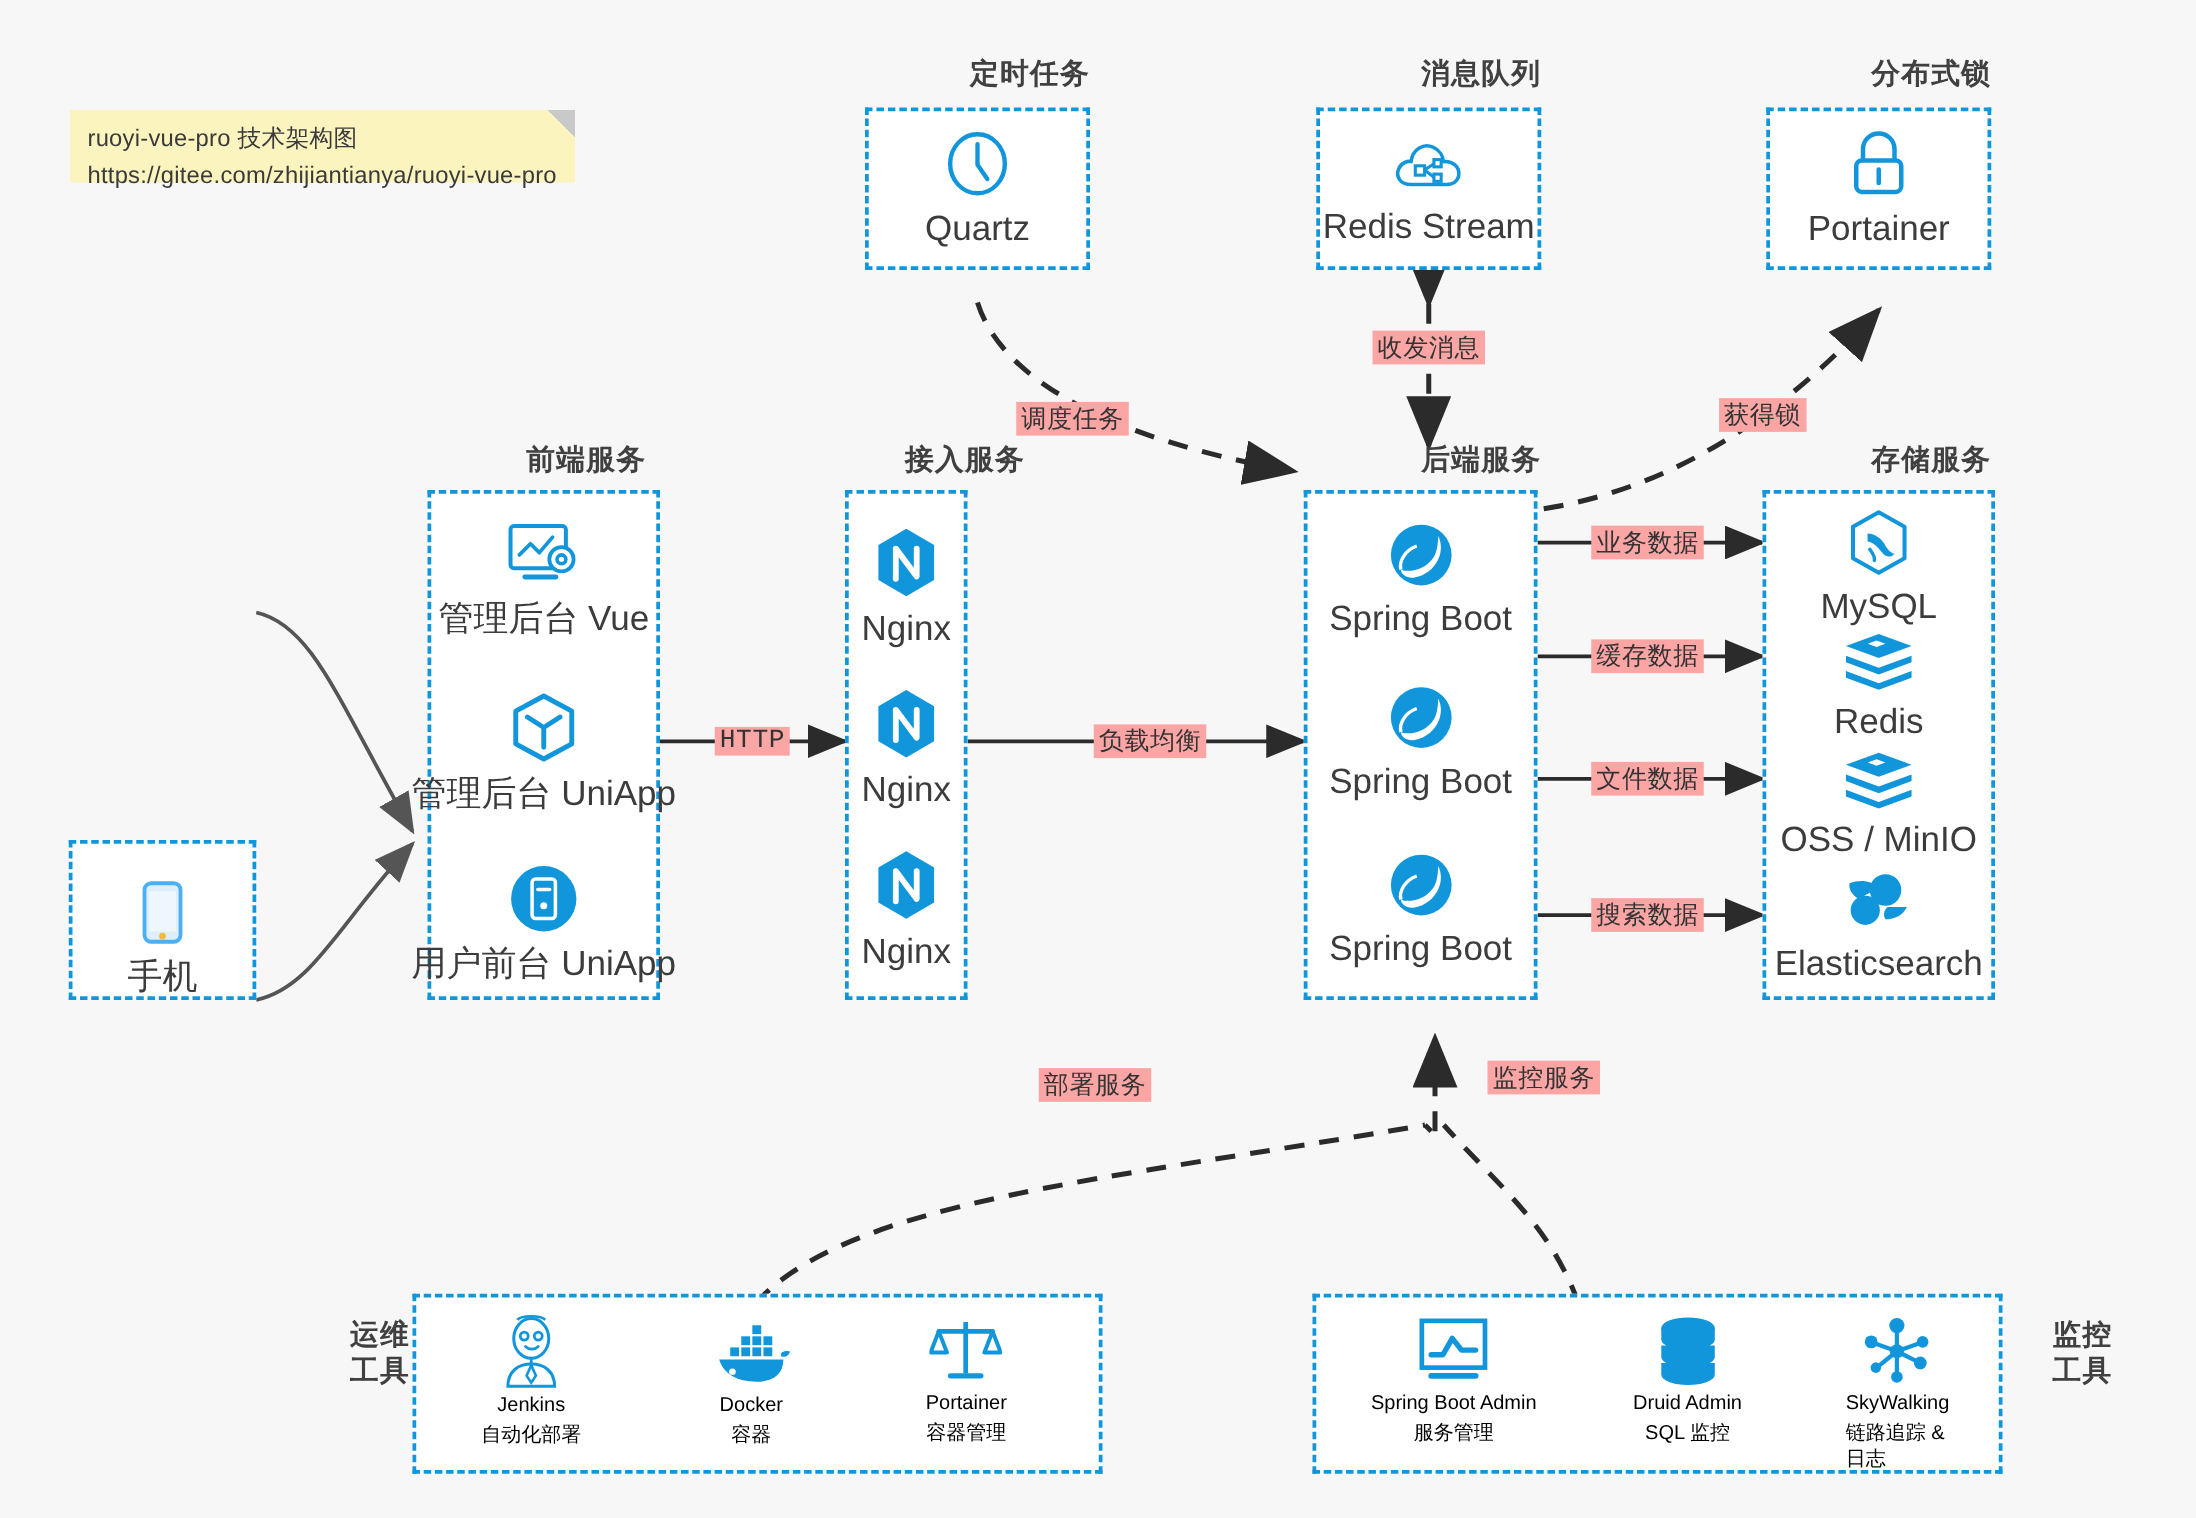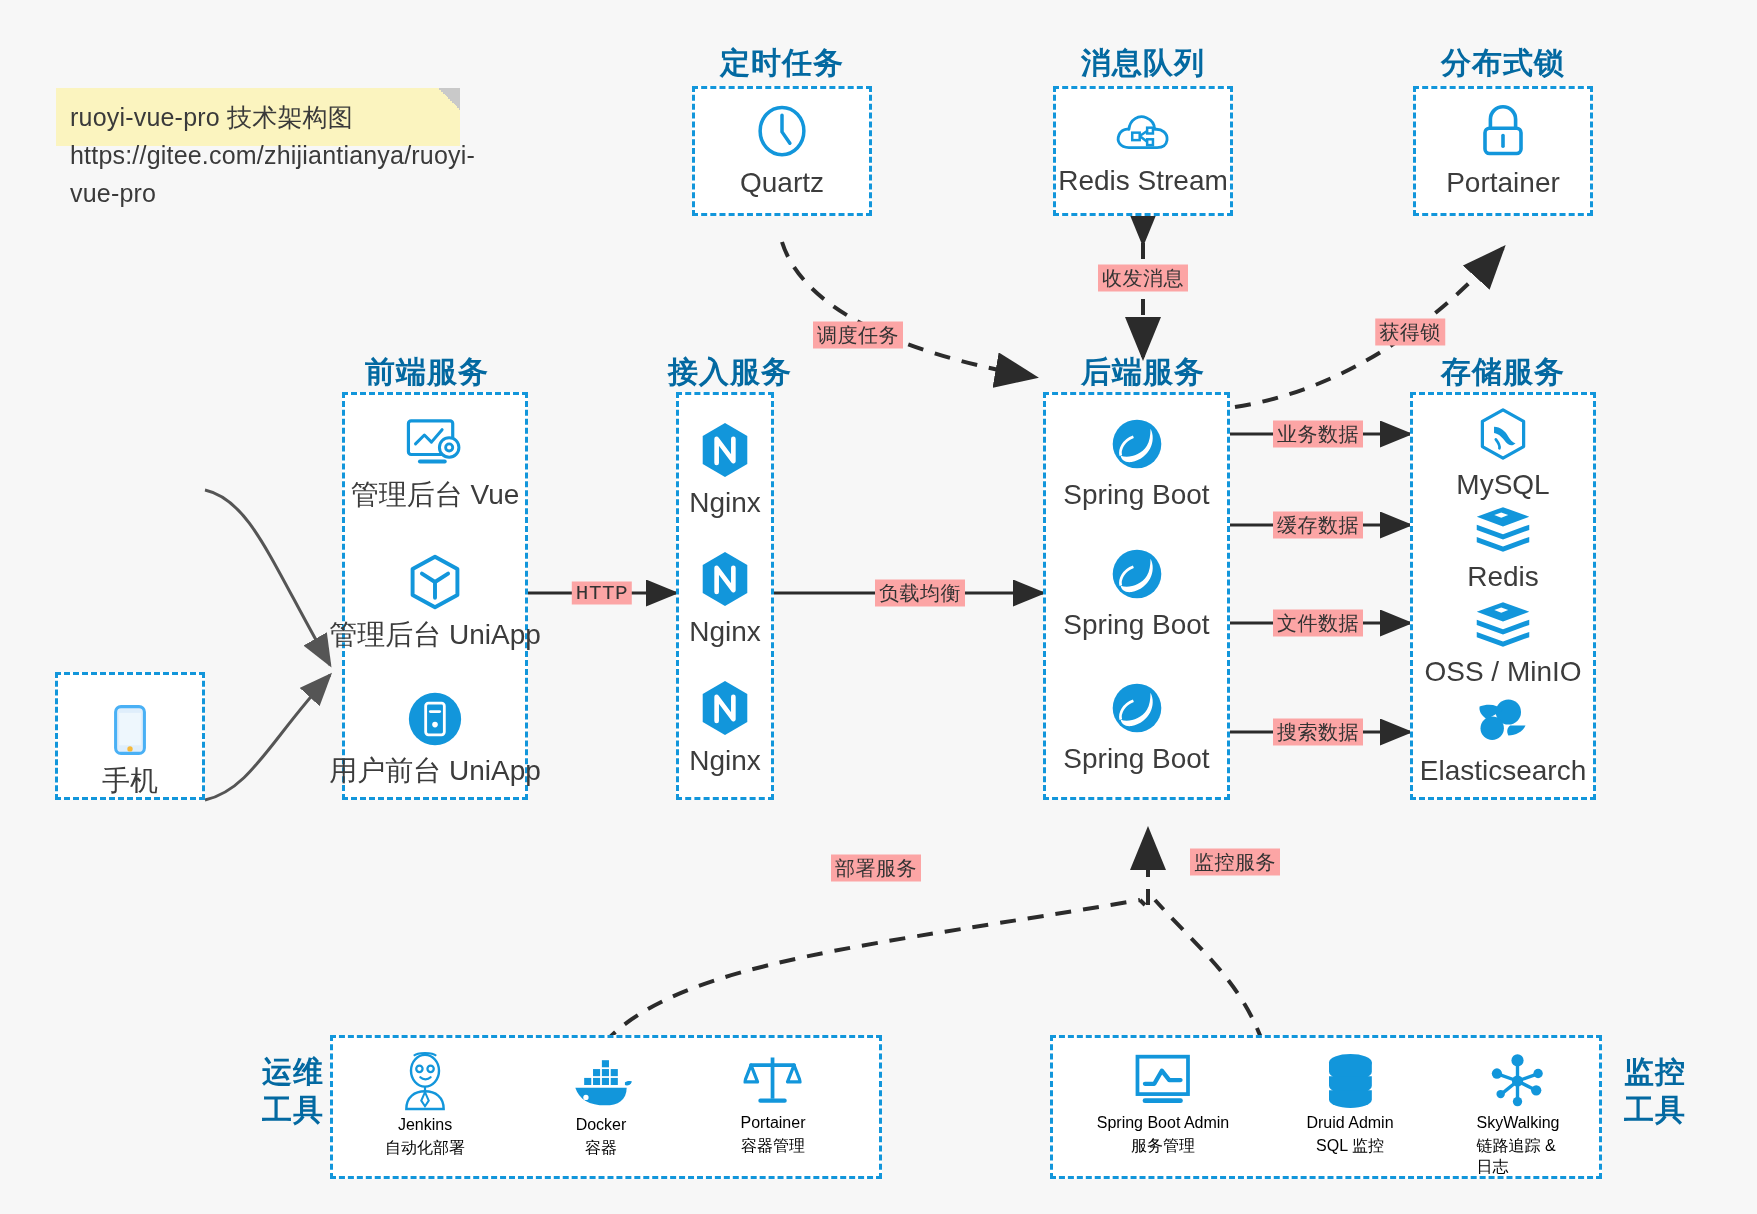"定时任务" .grp-title { color: #0369a1 -> #404040; font-size: 30px -> 23px; text-align: center -> right }
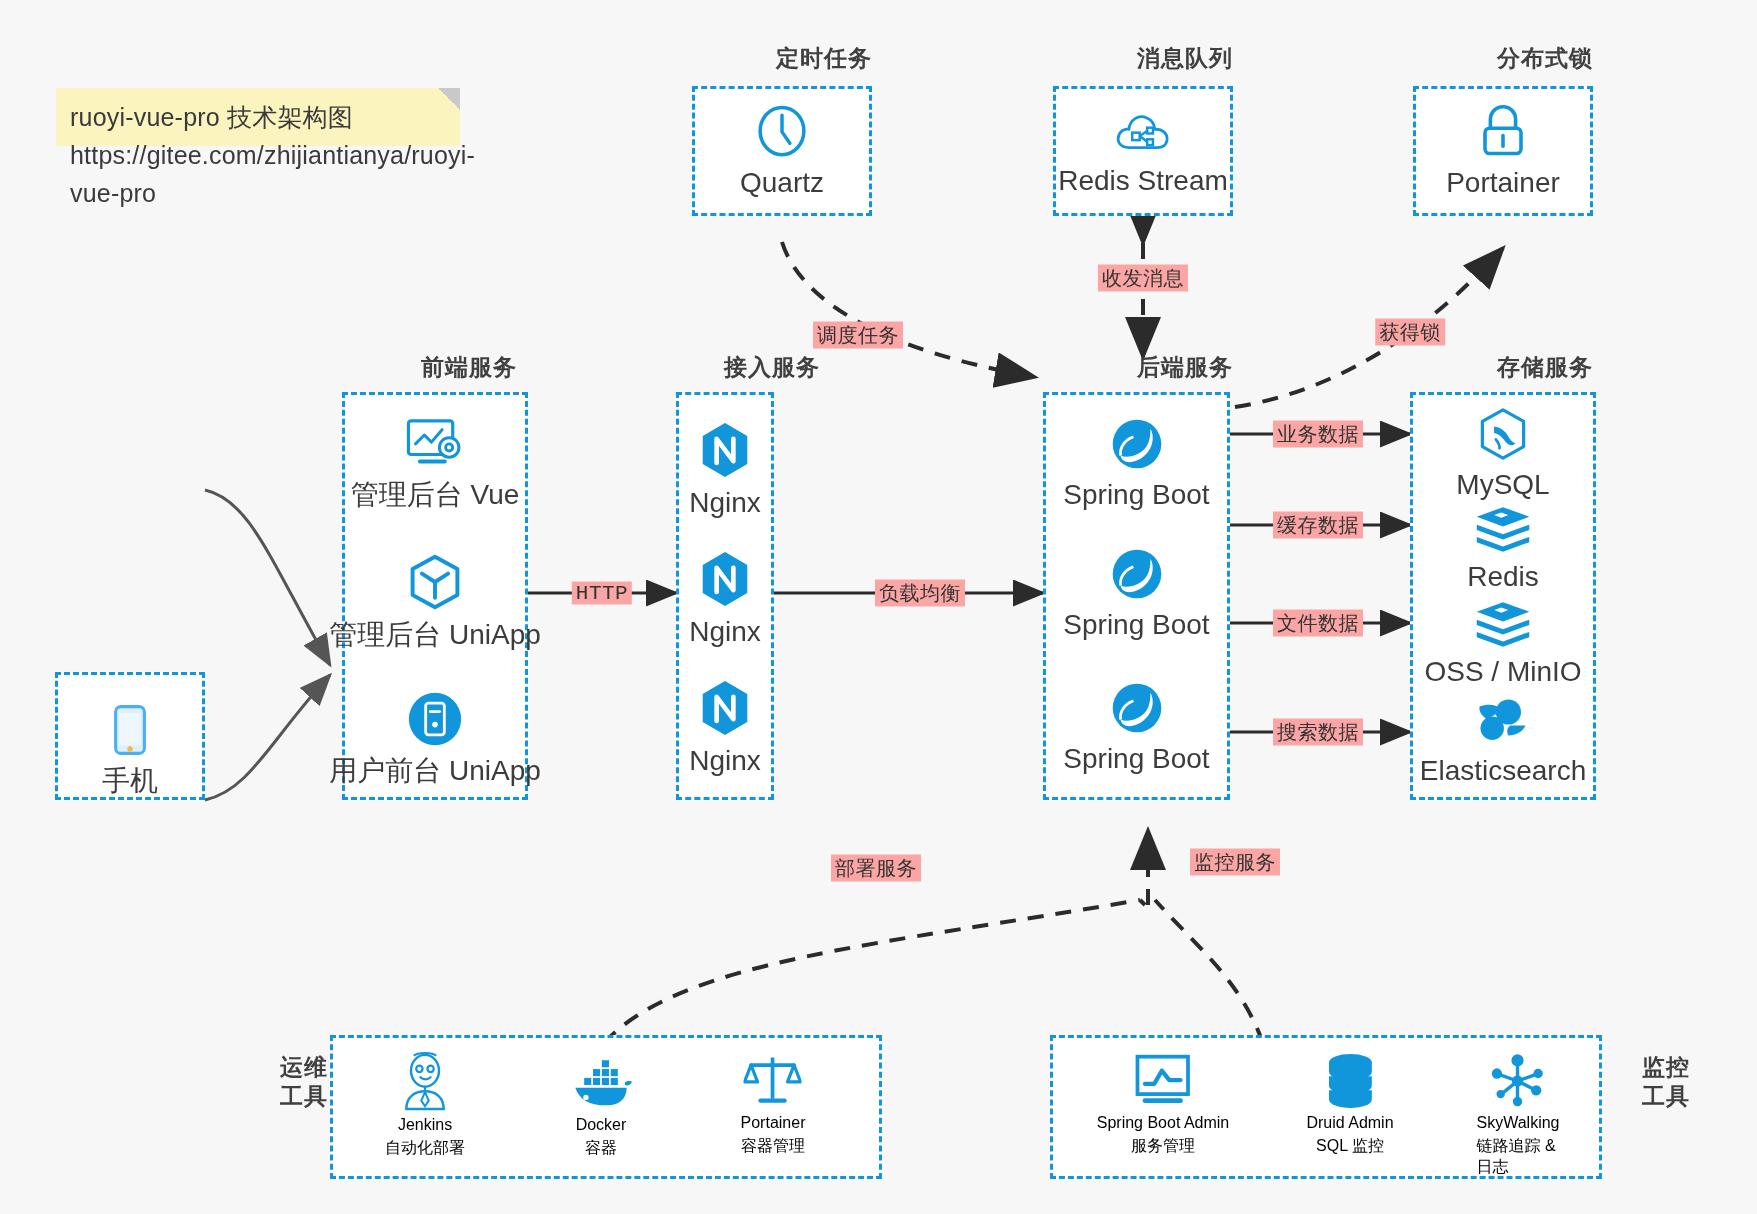"ruoyi-vue-pro 技术架构图" .note { font-size: 25px -> 19px }
